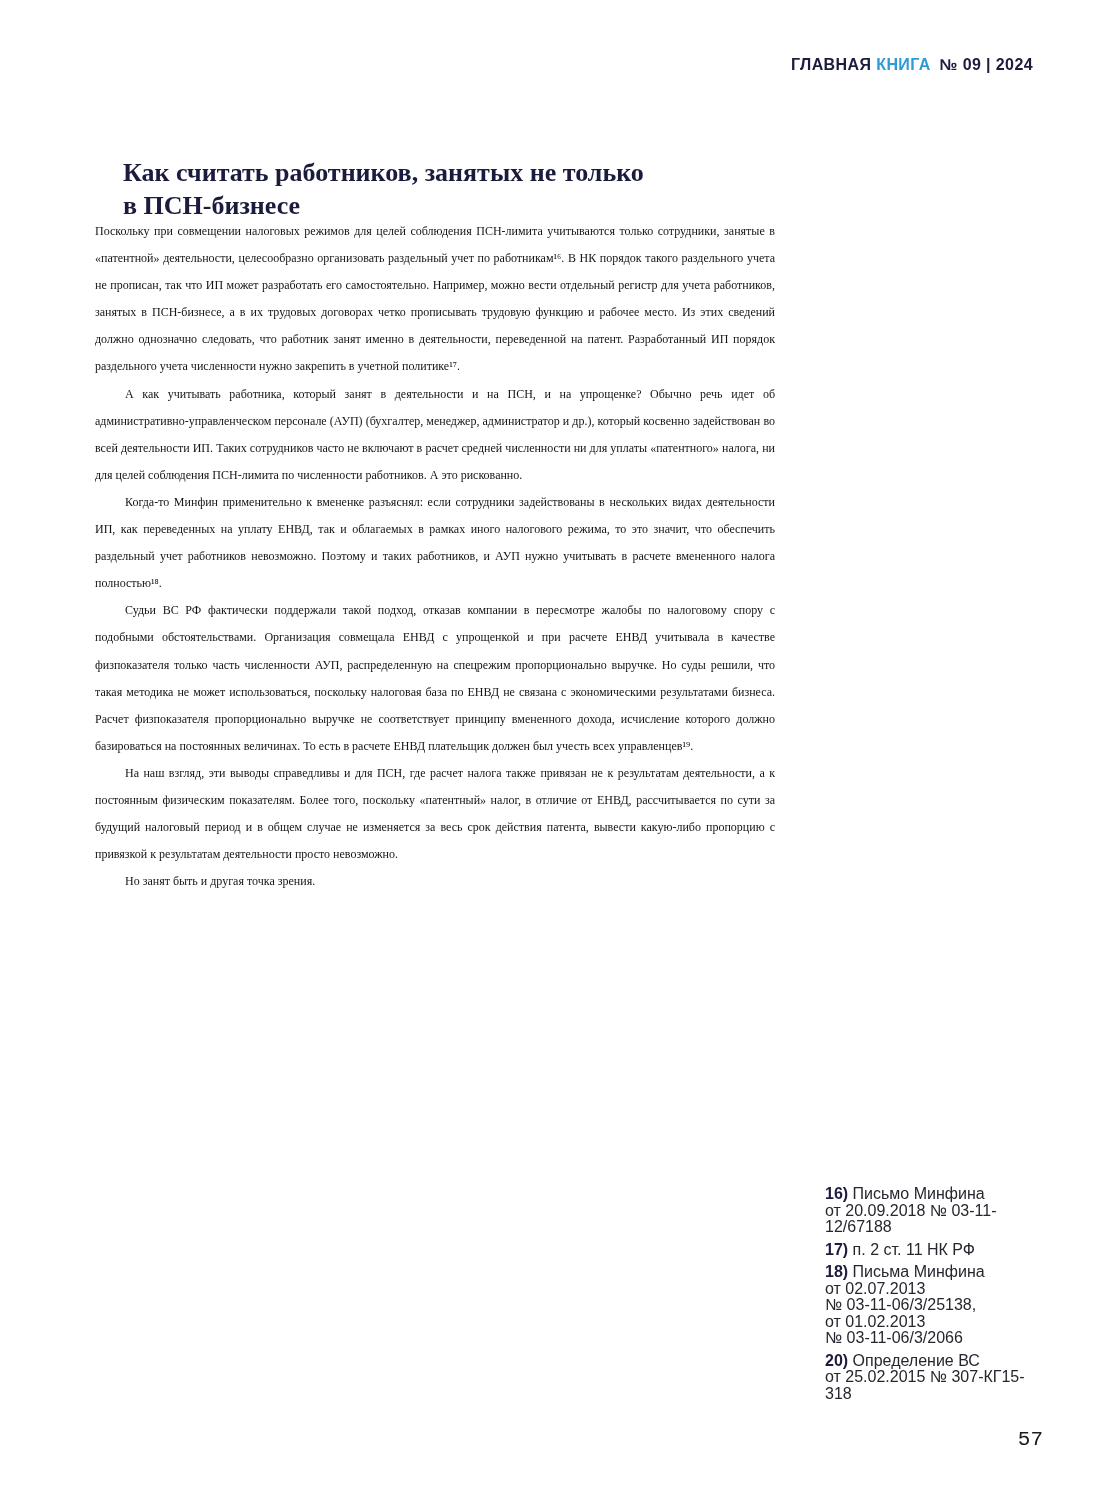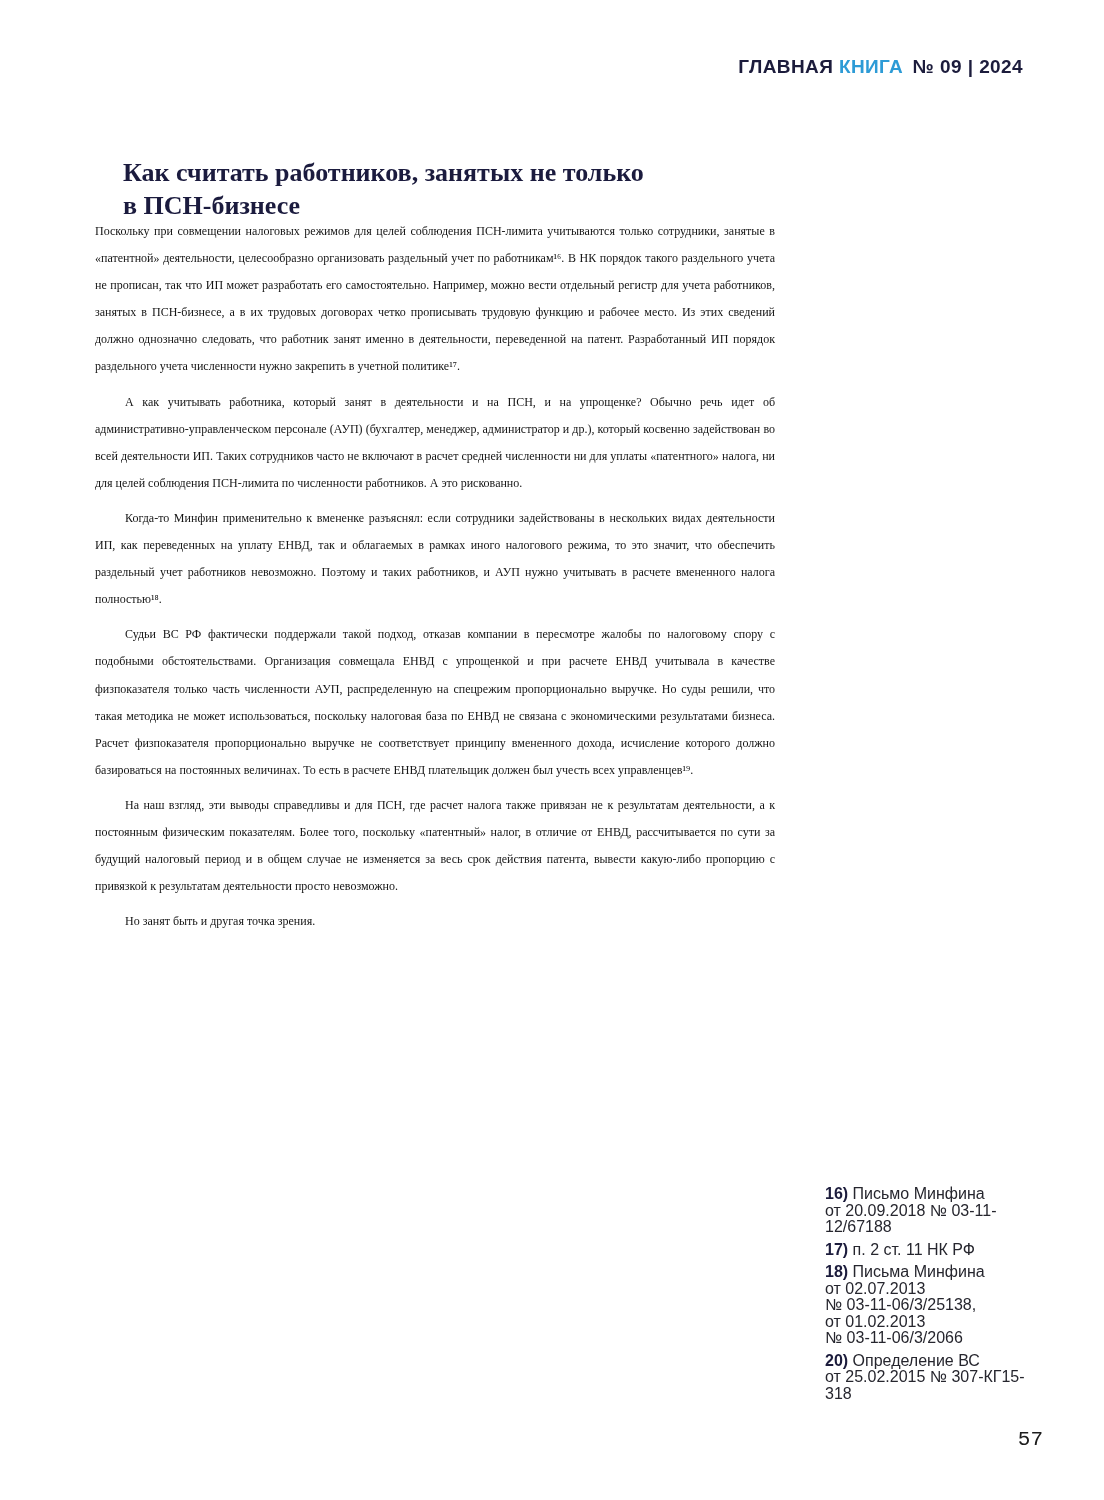"ГЛАВНАЯ КНИГА № 09 |" .mag-header { font-size: 19px -> 16px; right: 81px -> 71px }
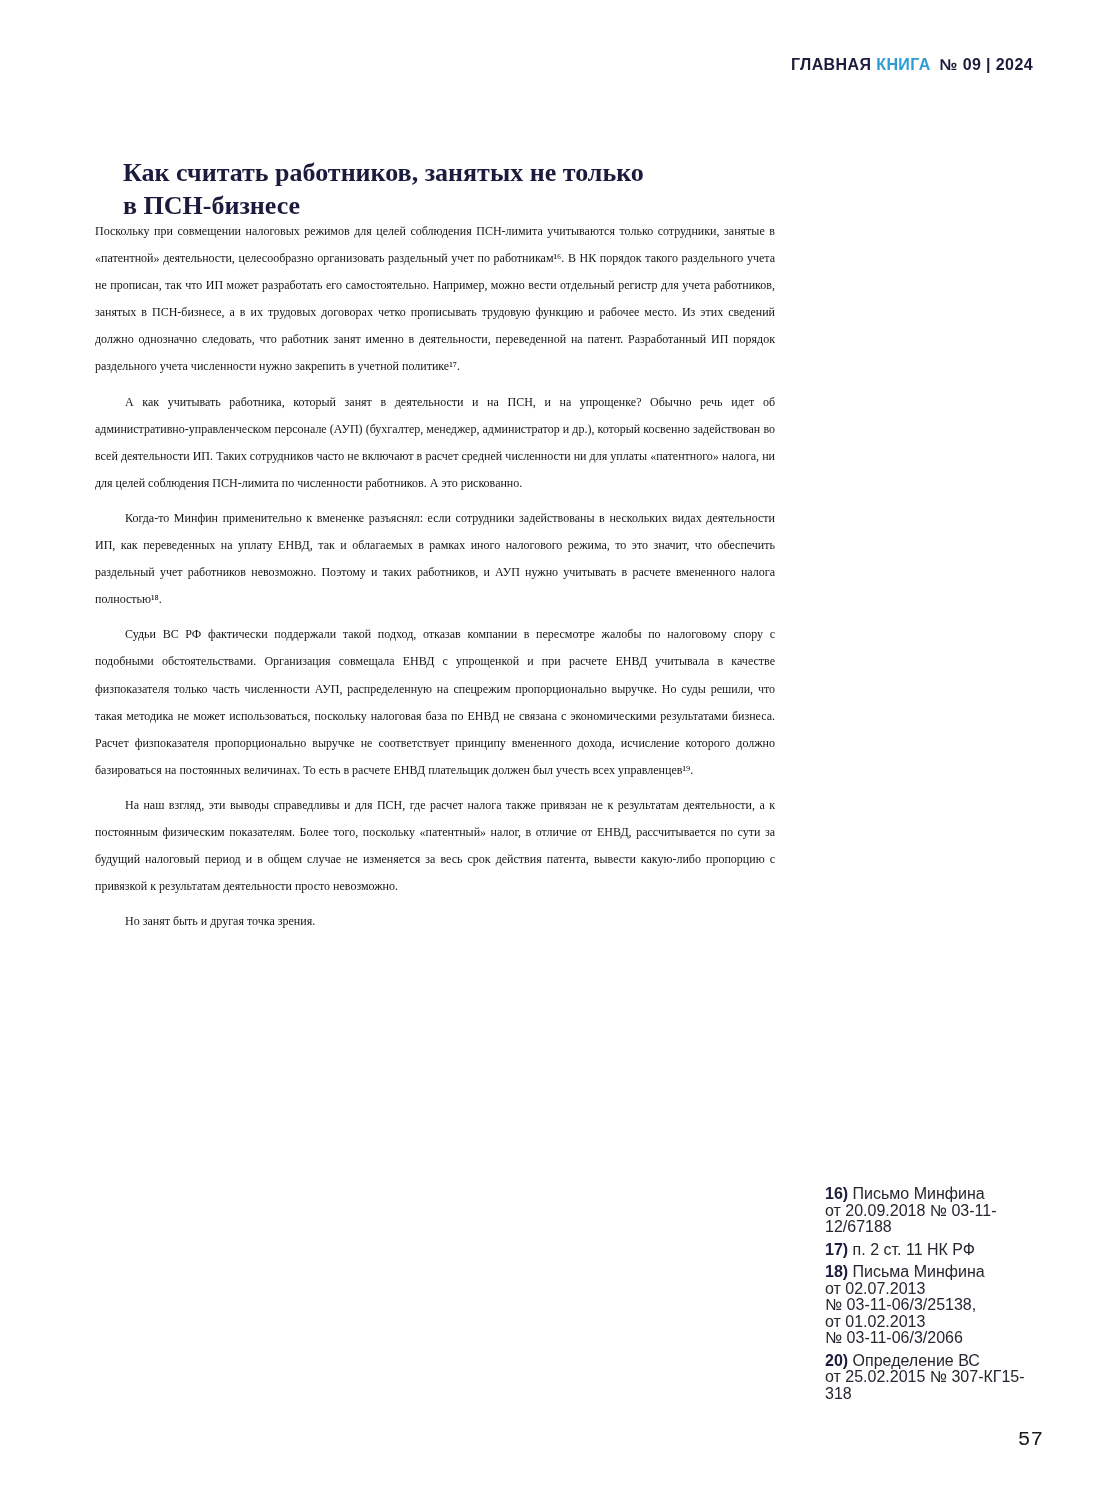"А как учитывать работника, который" .article-body p.indent { margin-top: 8px -> none }
